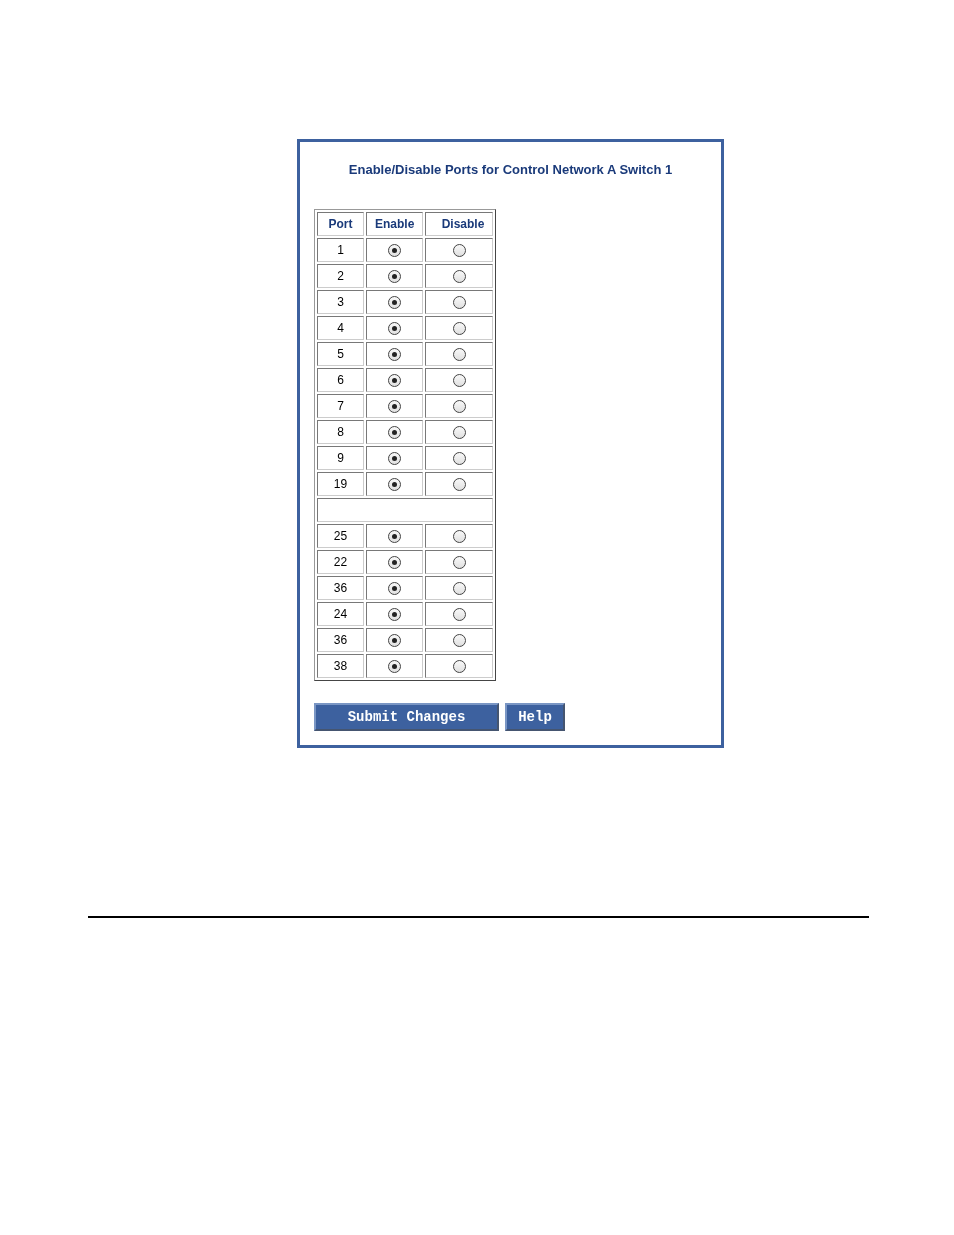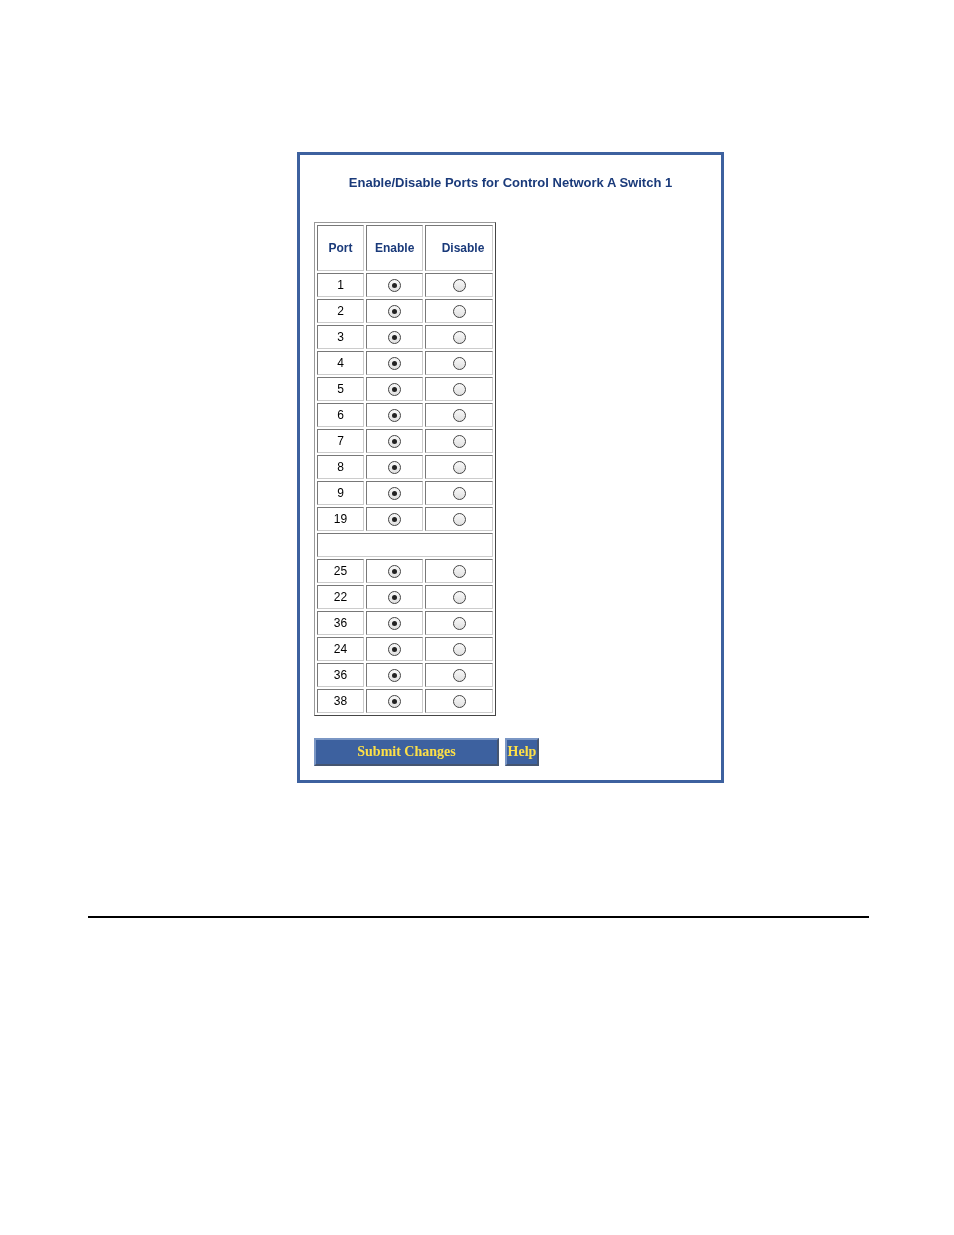"Enable/Disable Ports for Control Network" .outer-container { top: 152px -> 139px }
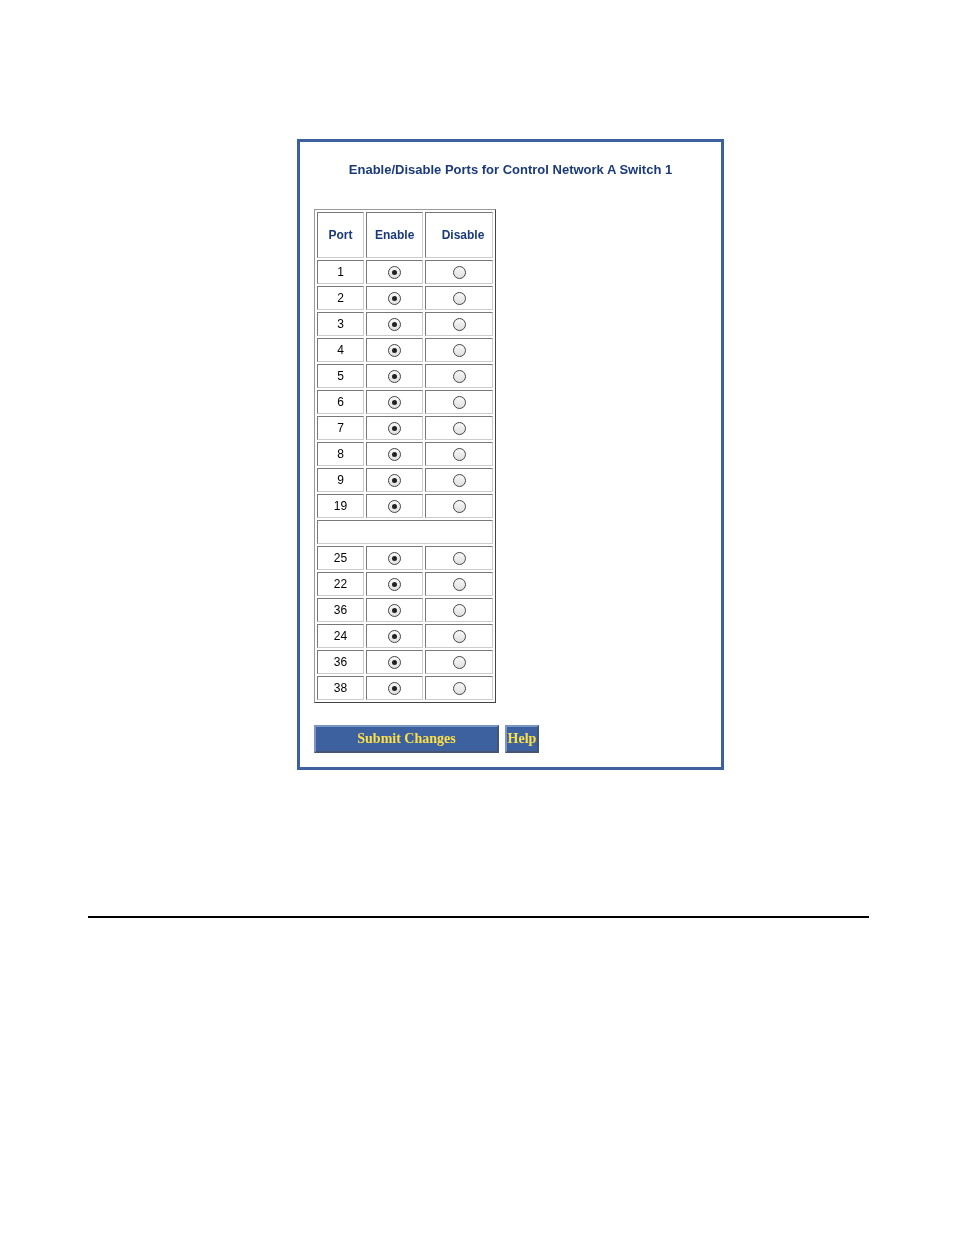"Port" table.port-table th { padding: 15px 8px -> 4px 8px }
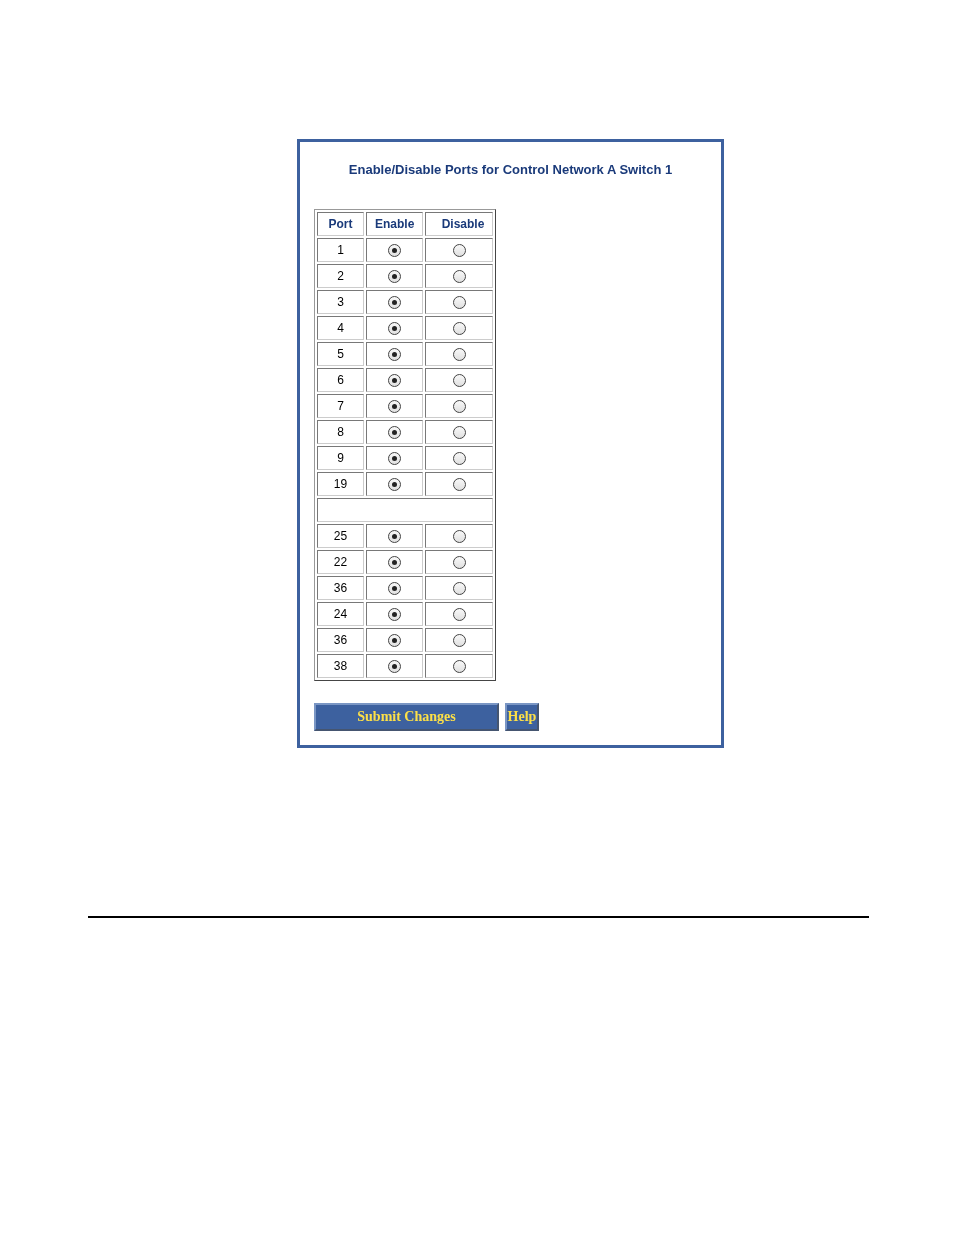"Submit Changes" .btn { color: #fde047 -> #ffffff; font-family: Liberation Serif, serif -> Liberation Mono, monospace }
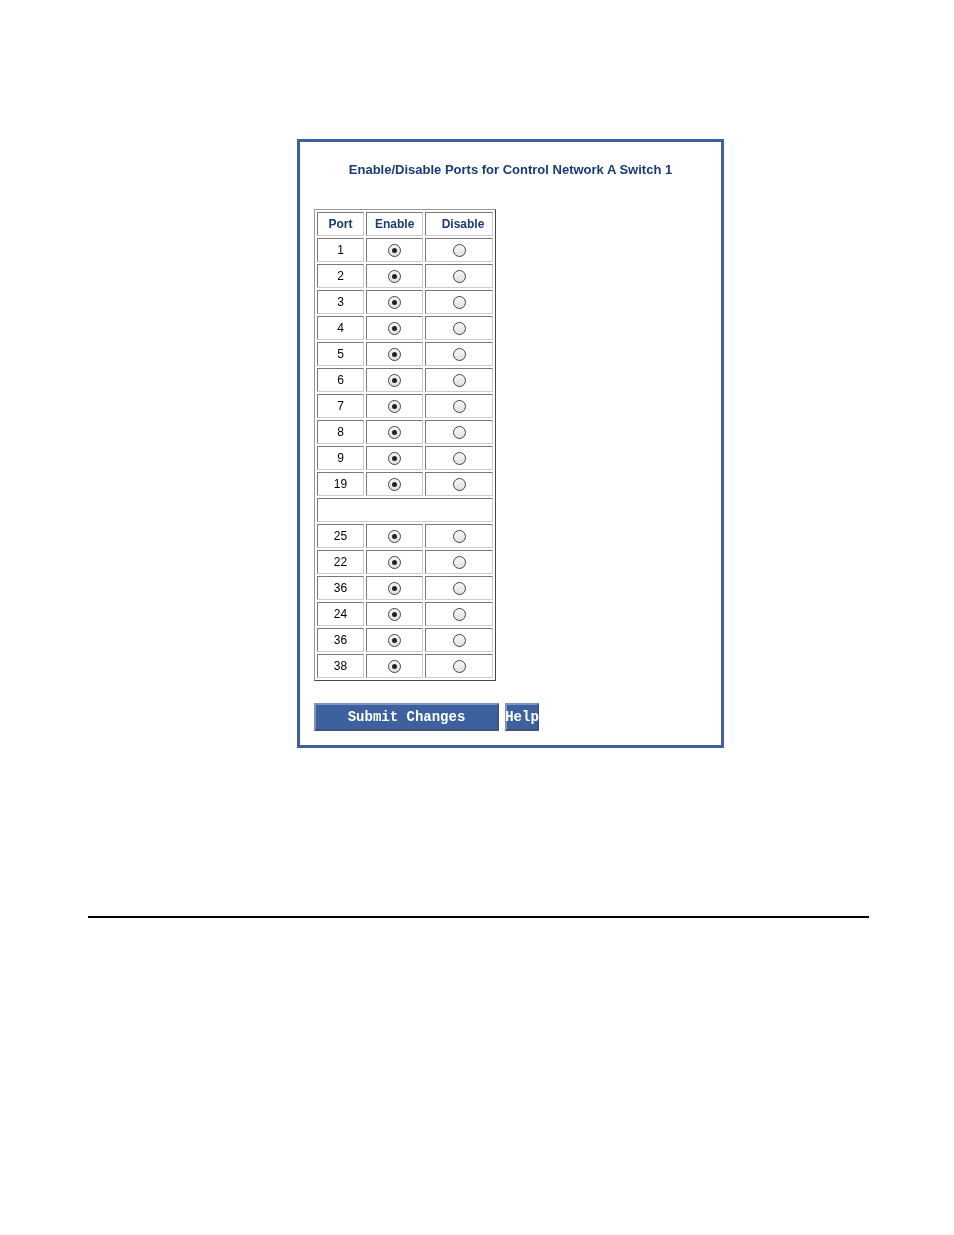"Help" .btn-help { width: 34px -> 60px }
